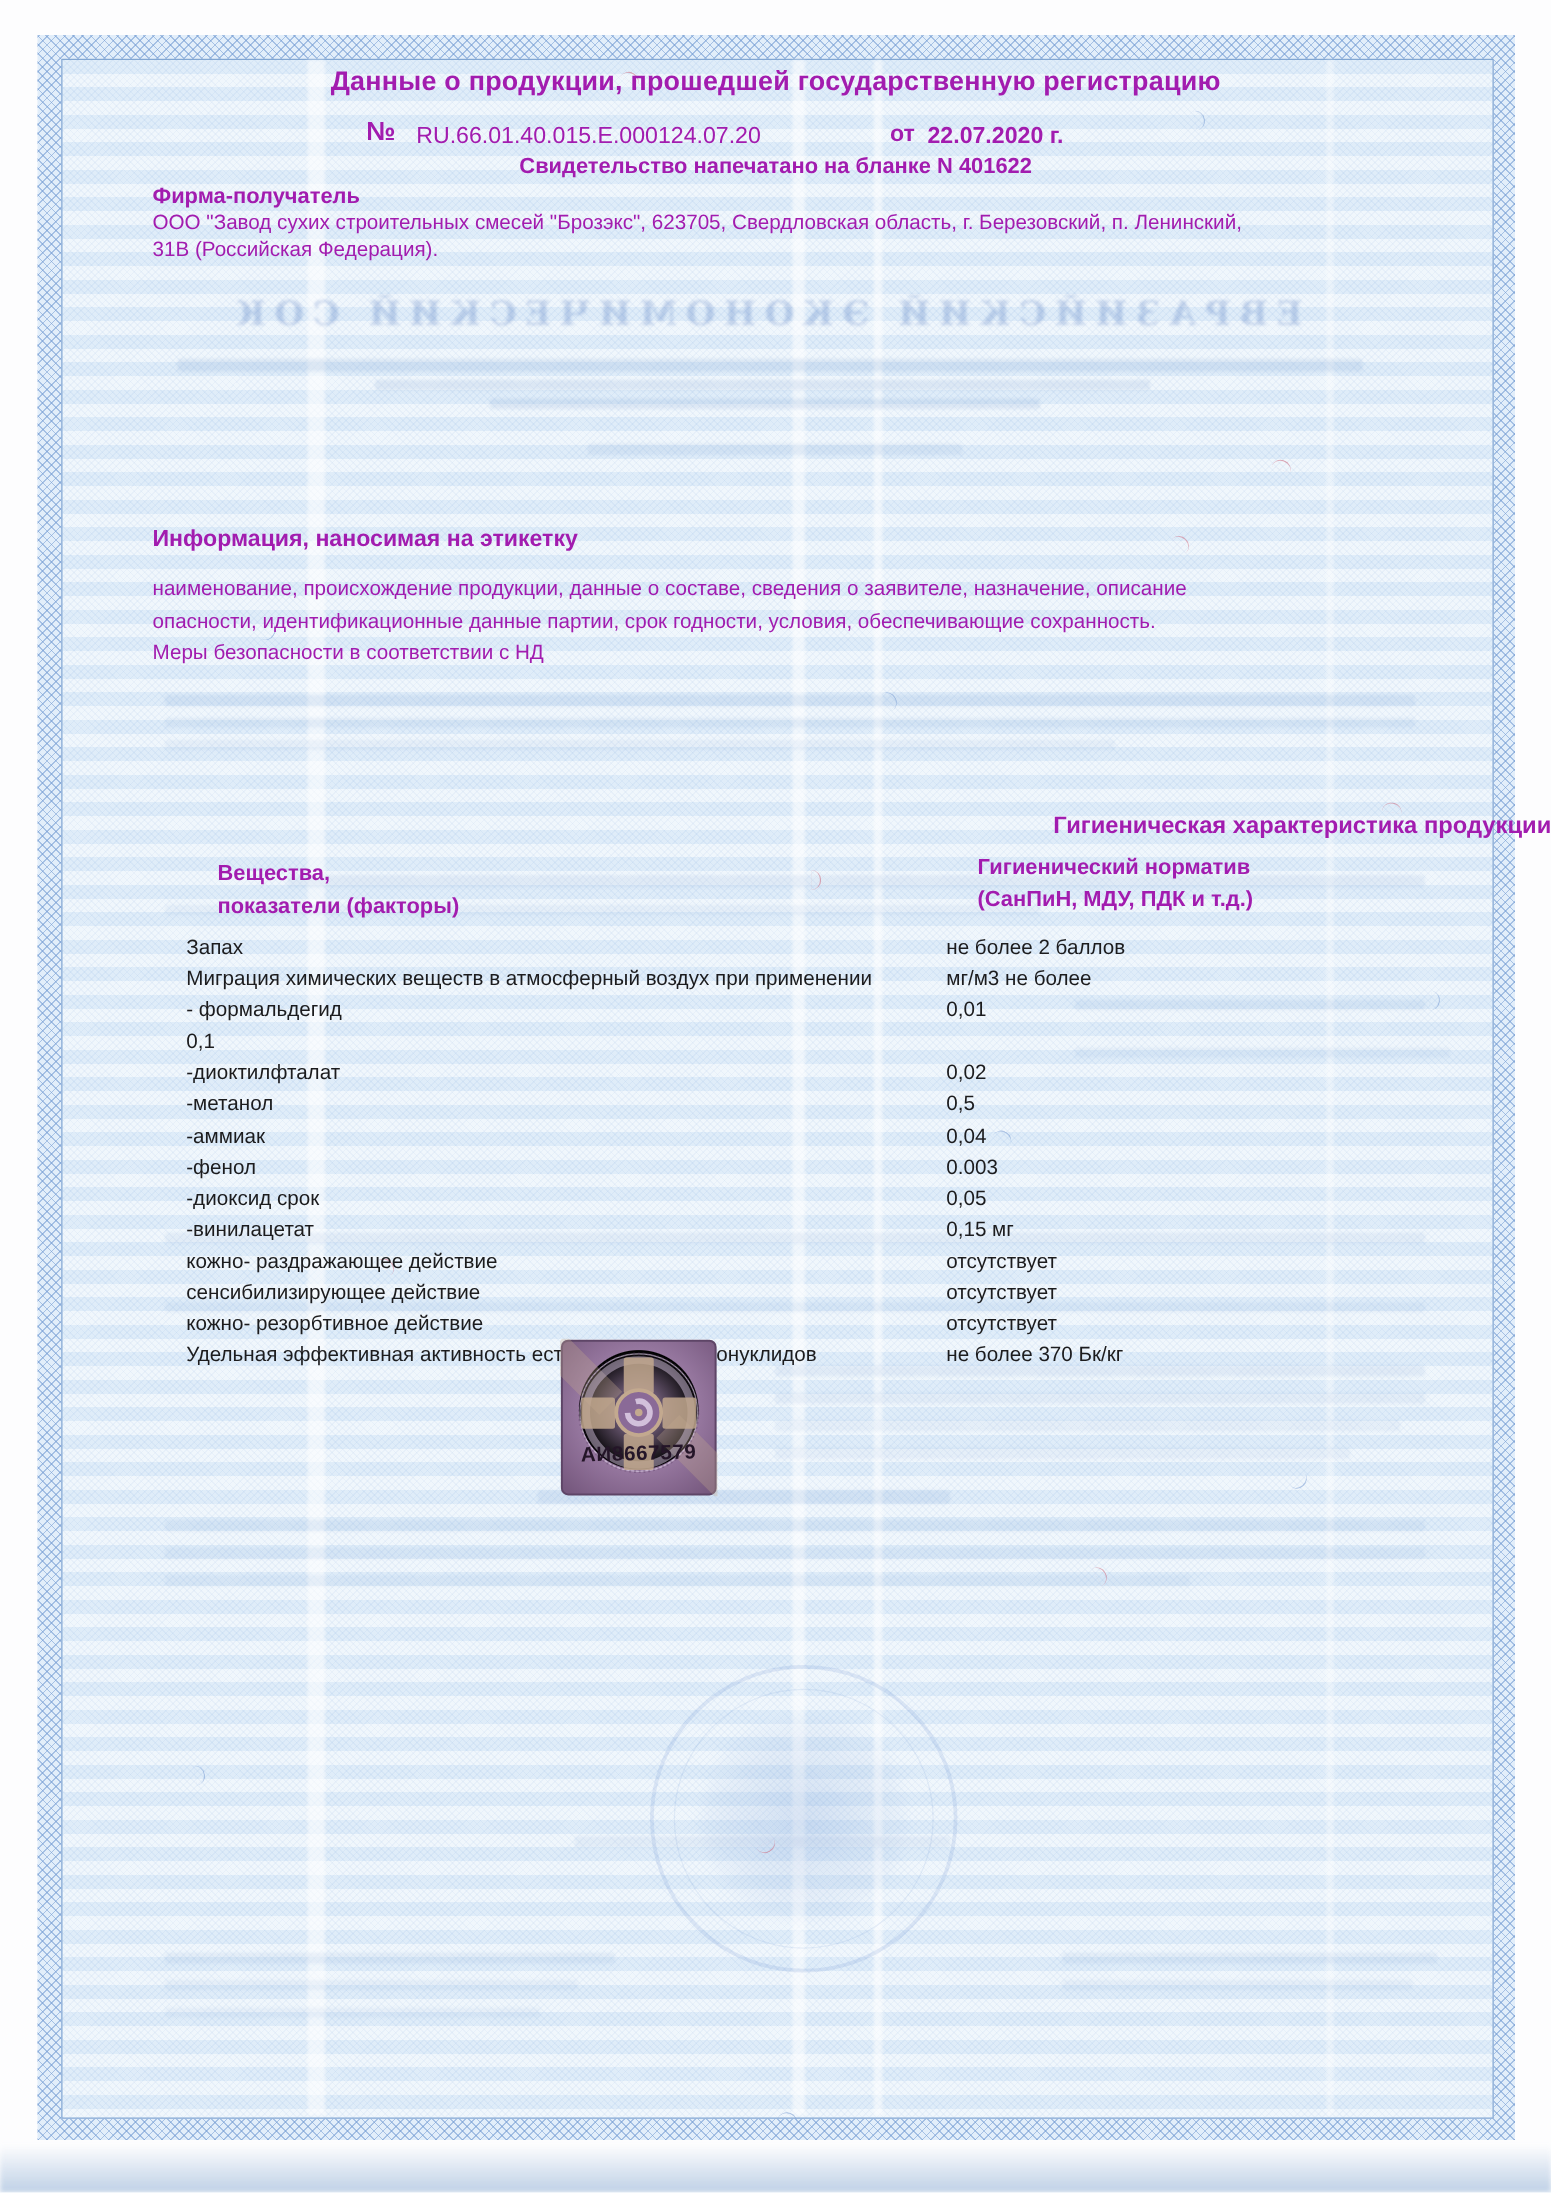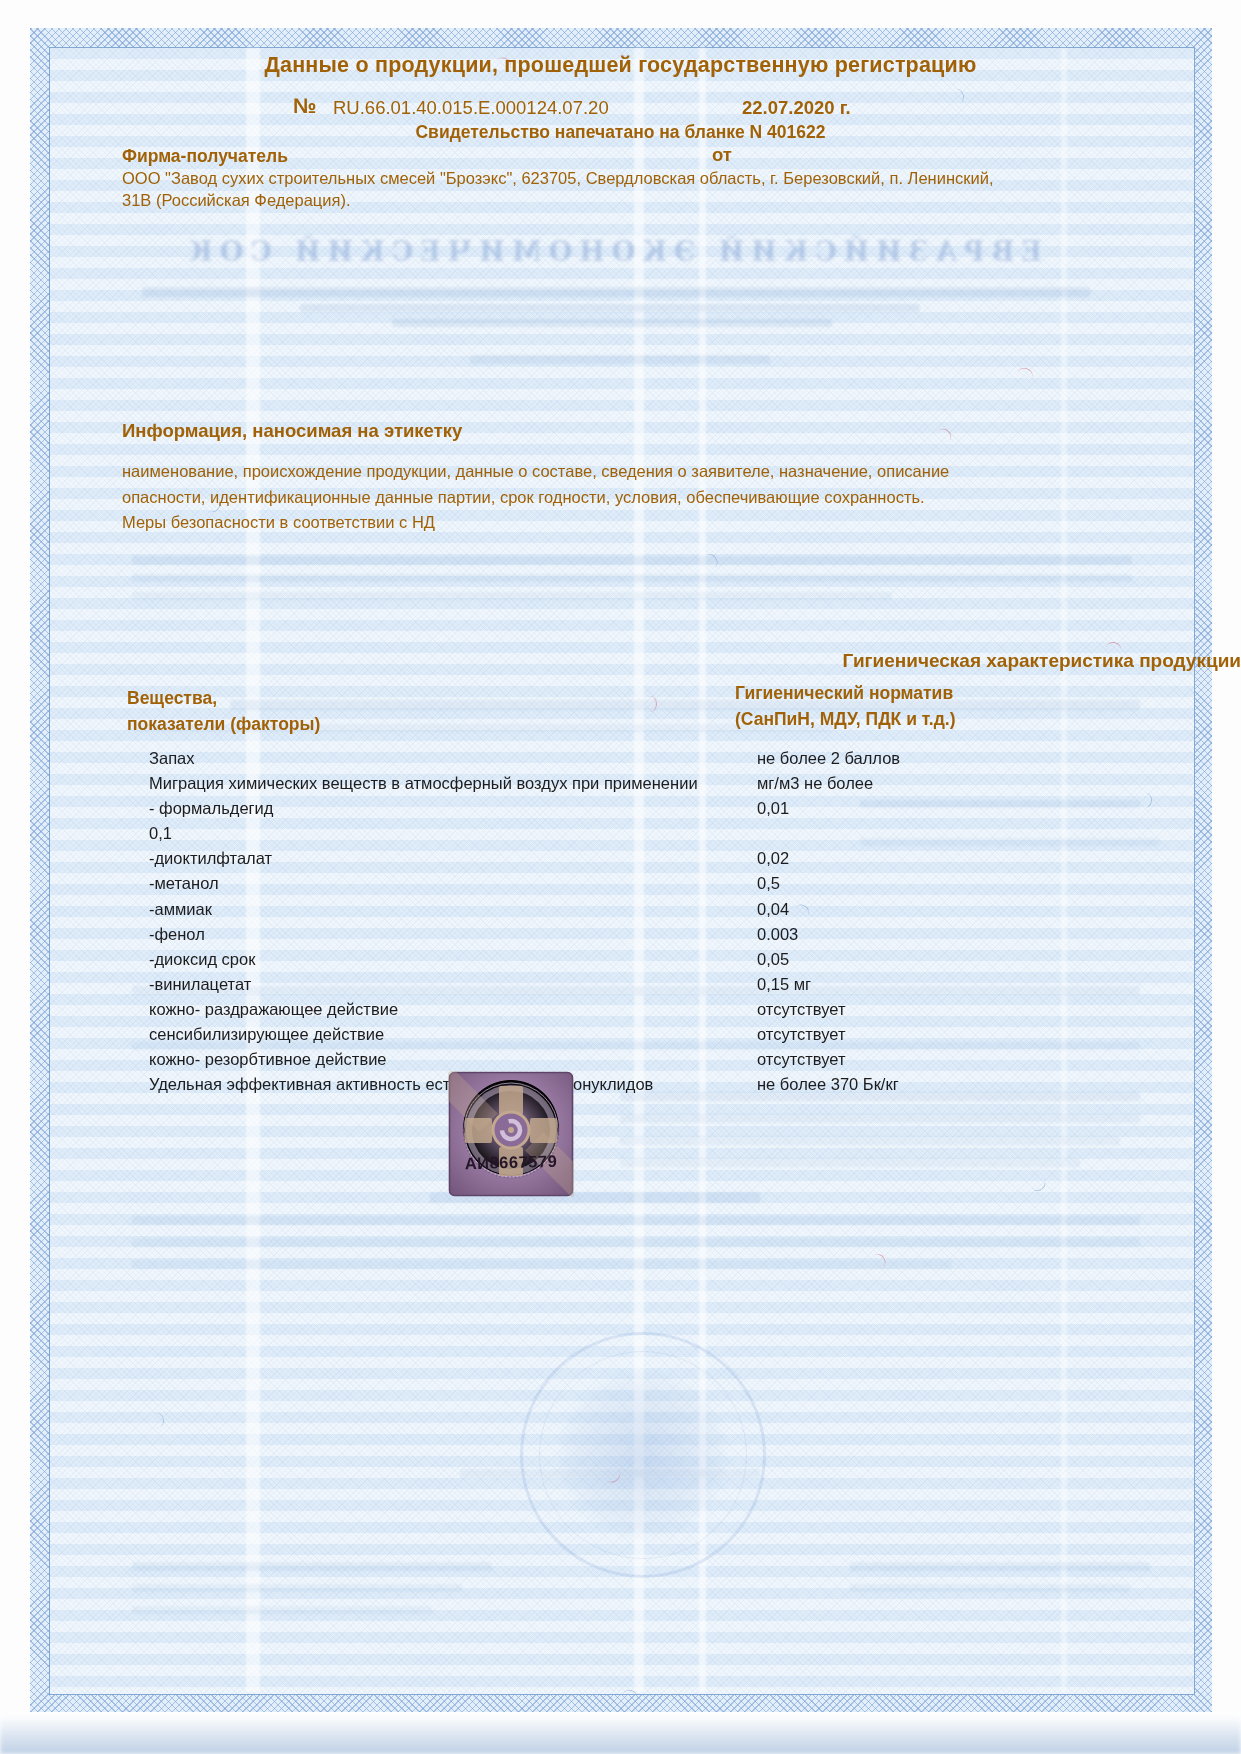"Данные о продукции, прошедшей" .ink { color: #a16207 -> #a21caf }
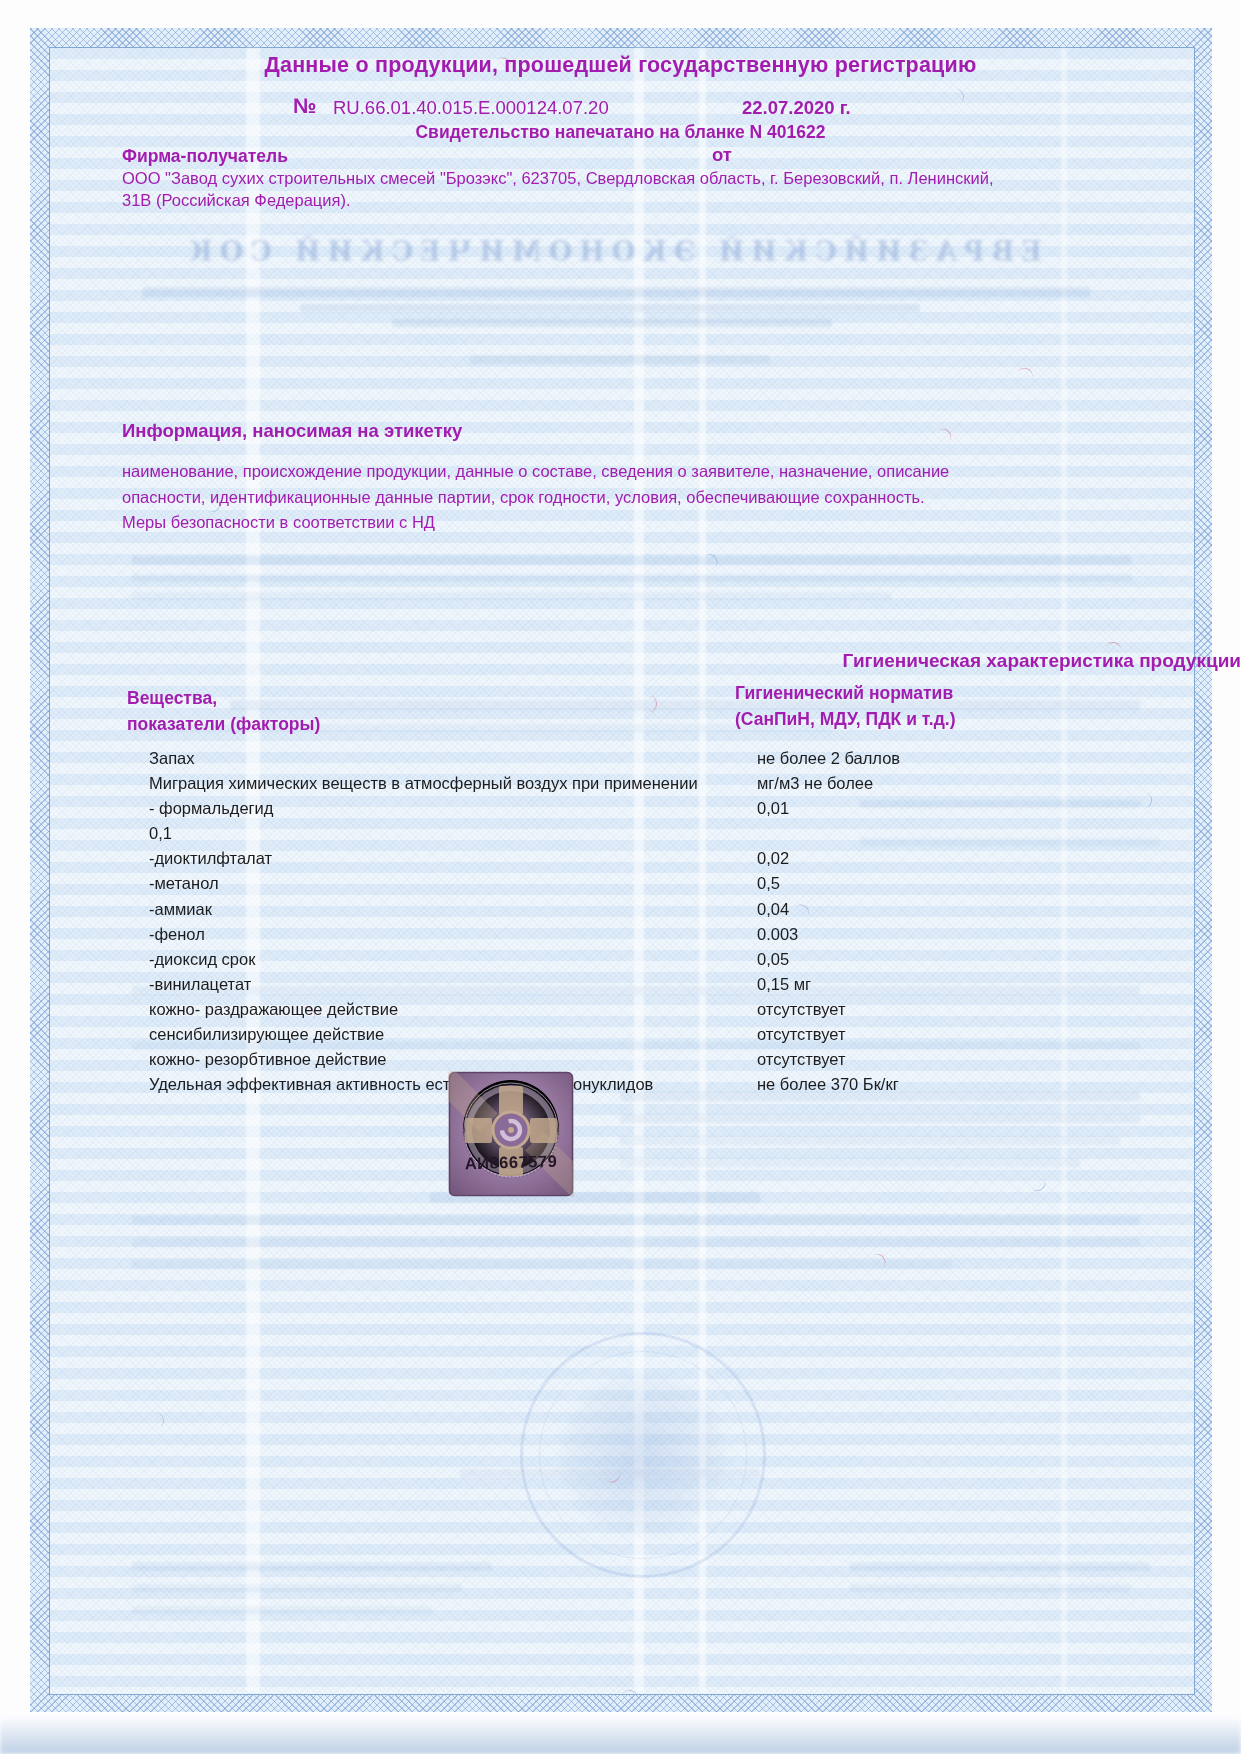"от" .date-label { margin-top: 48px -> none }
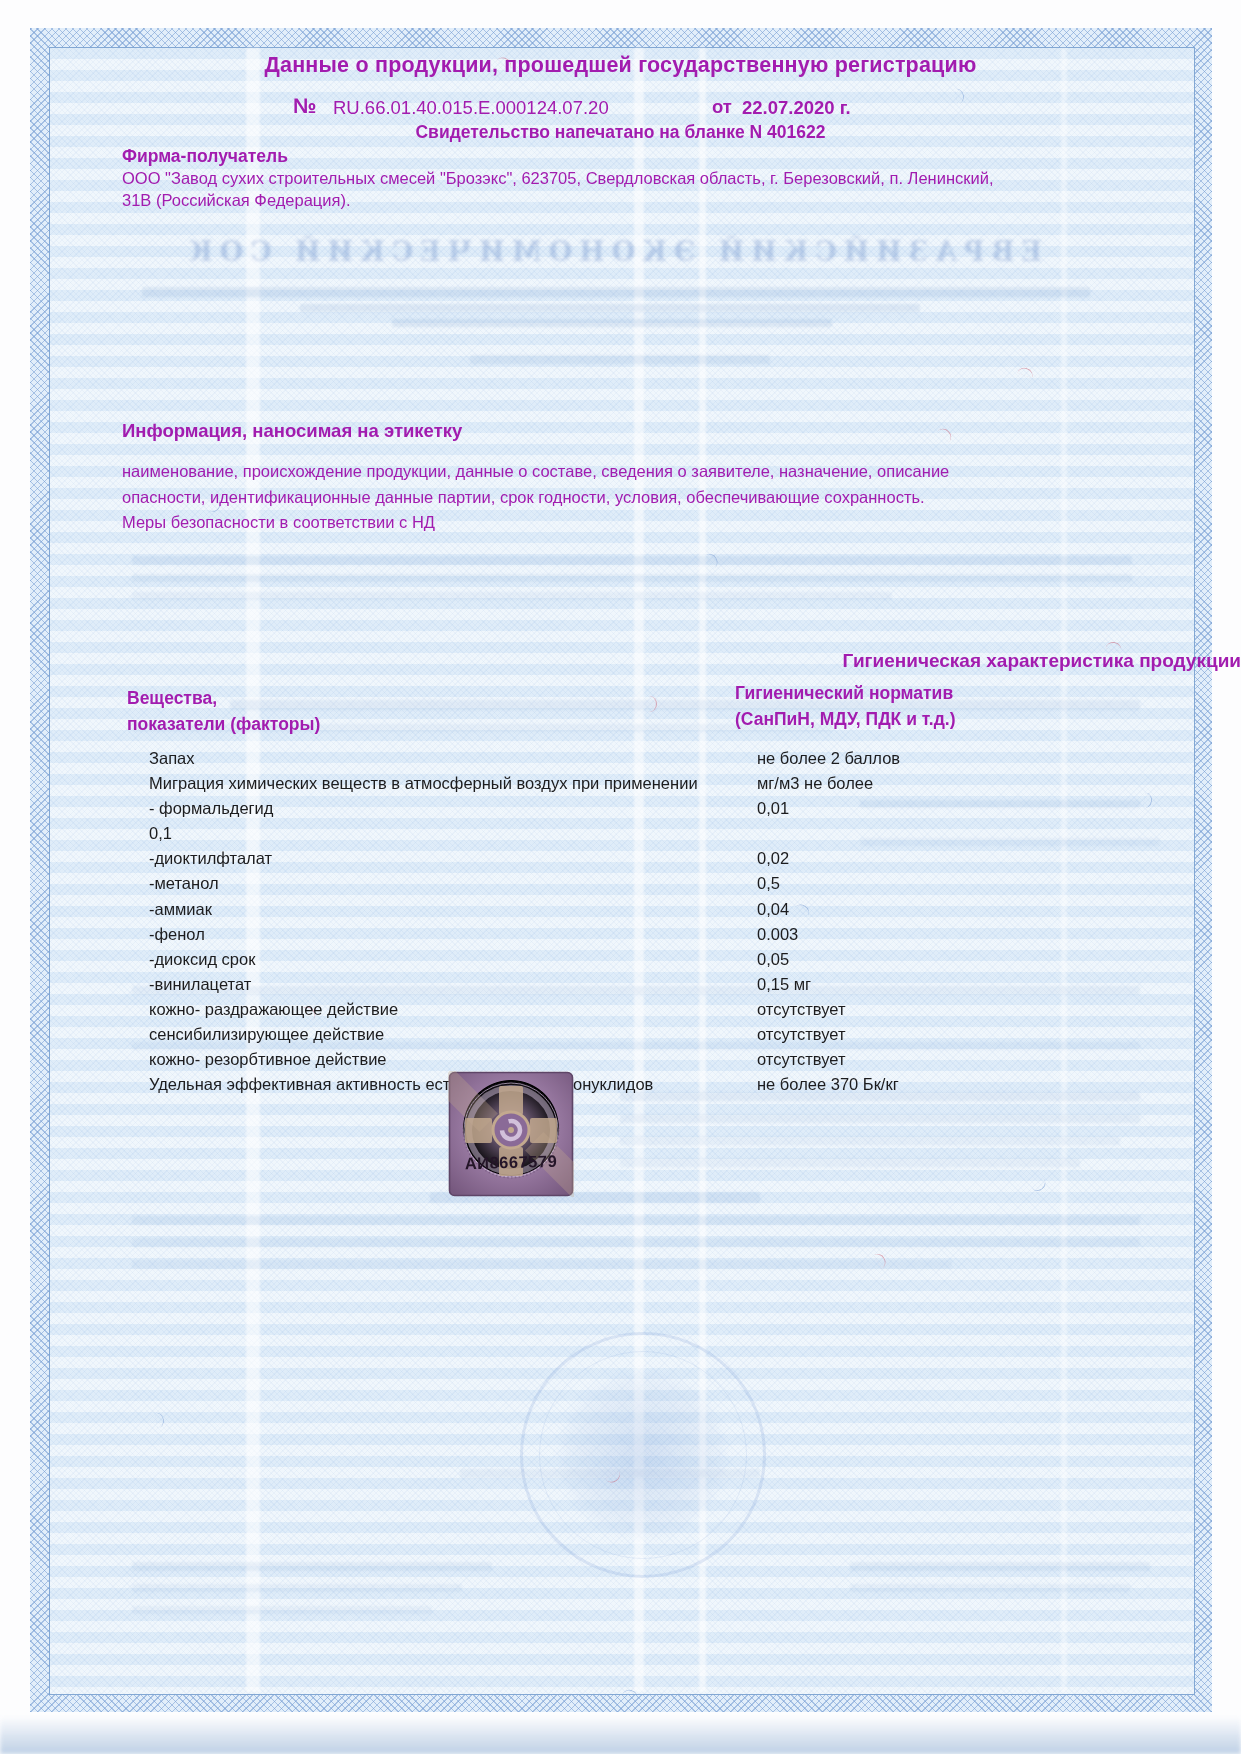"Вещества," .colhead { margin-left: none -> 47px }
